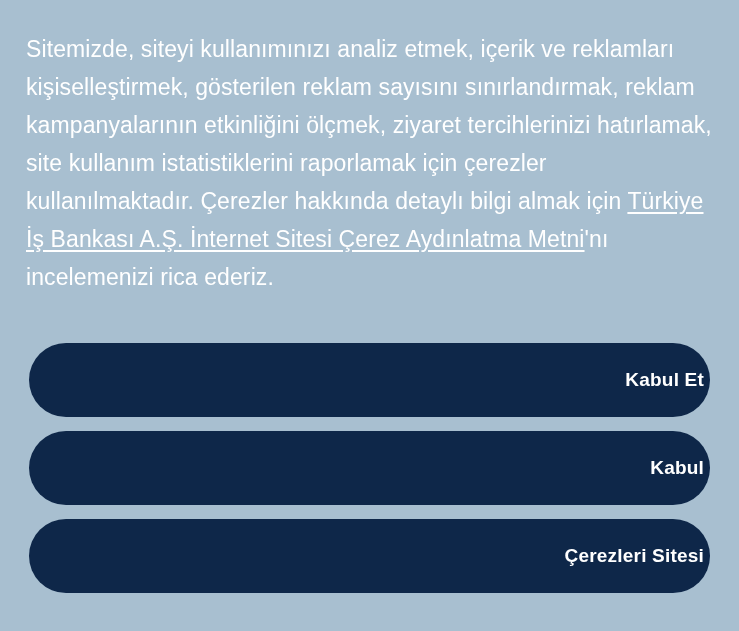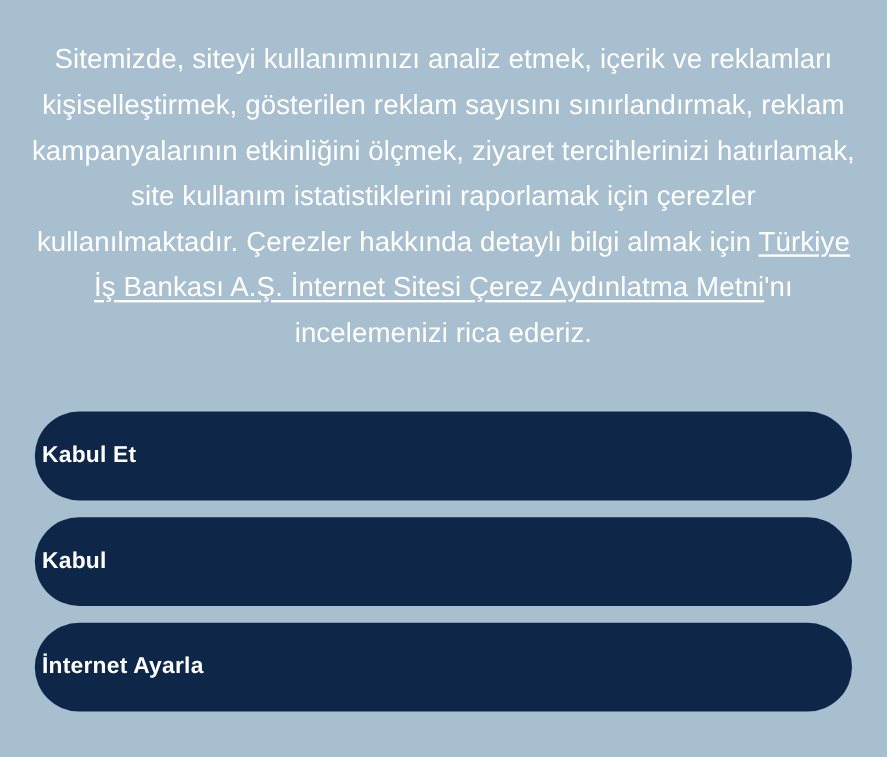"Sitemizde, siteyi kullanımınızı analiz" .banner-text { text-align: center -> none }
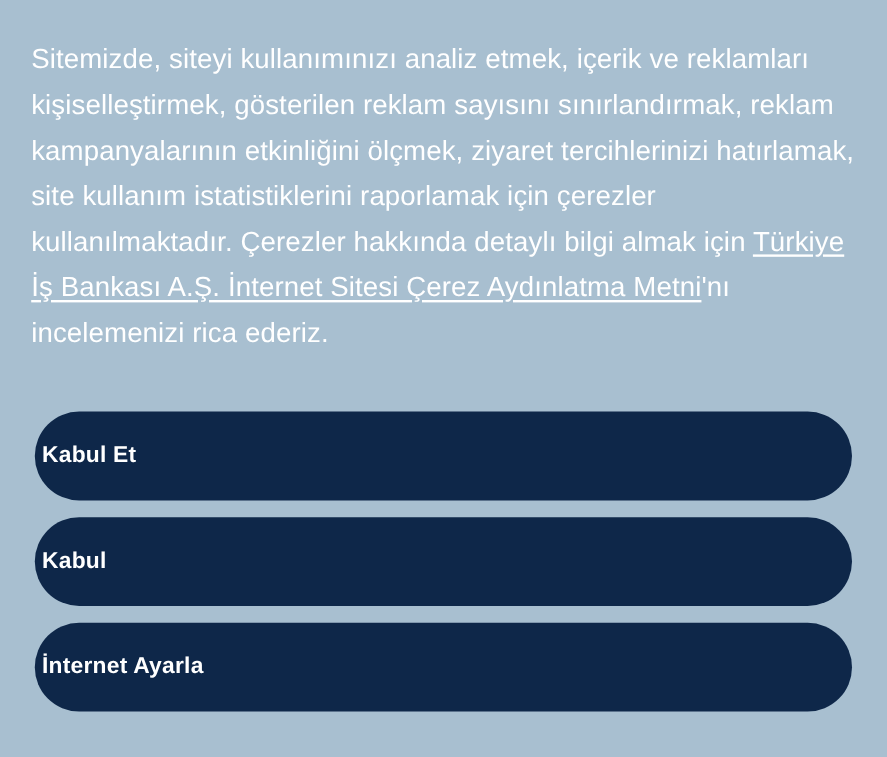"Kabul Et" .cookie-btn { text-align: left -> right }
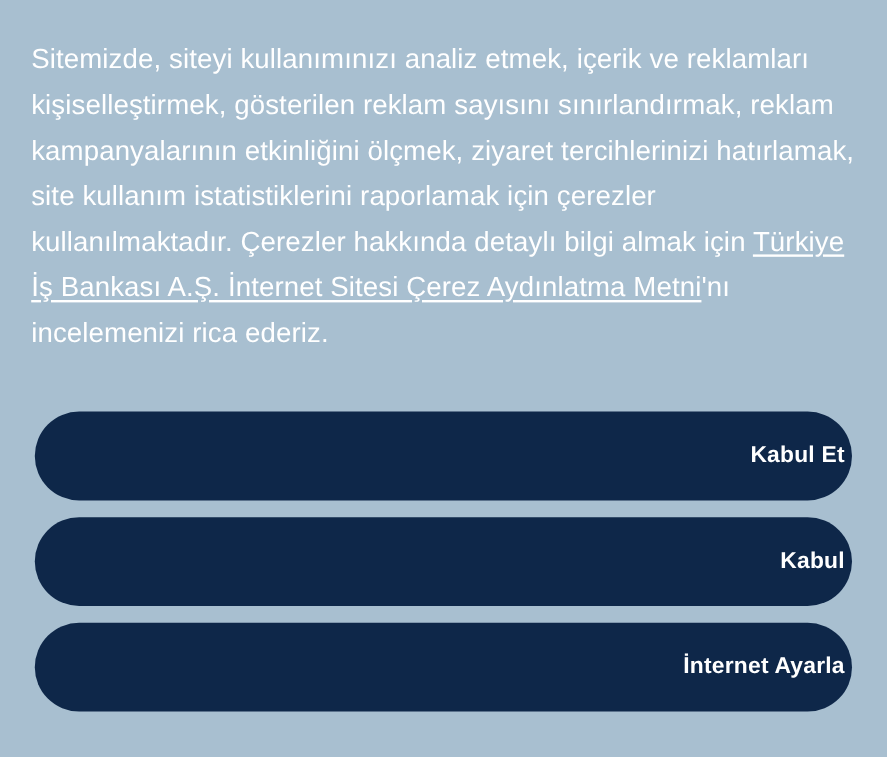"İnternet Ayarla" button.cookie-btn { text: İnternet Ayarla -> Çerezleri Sitesi }
